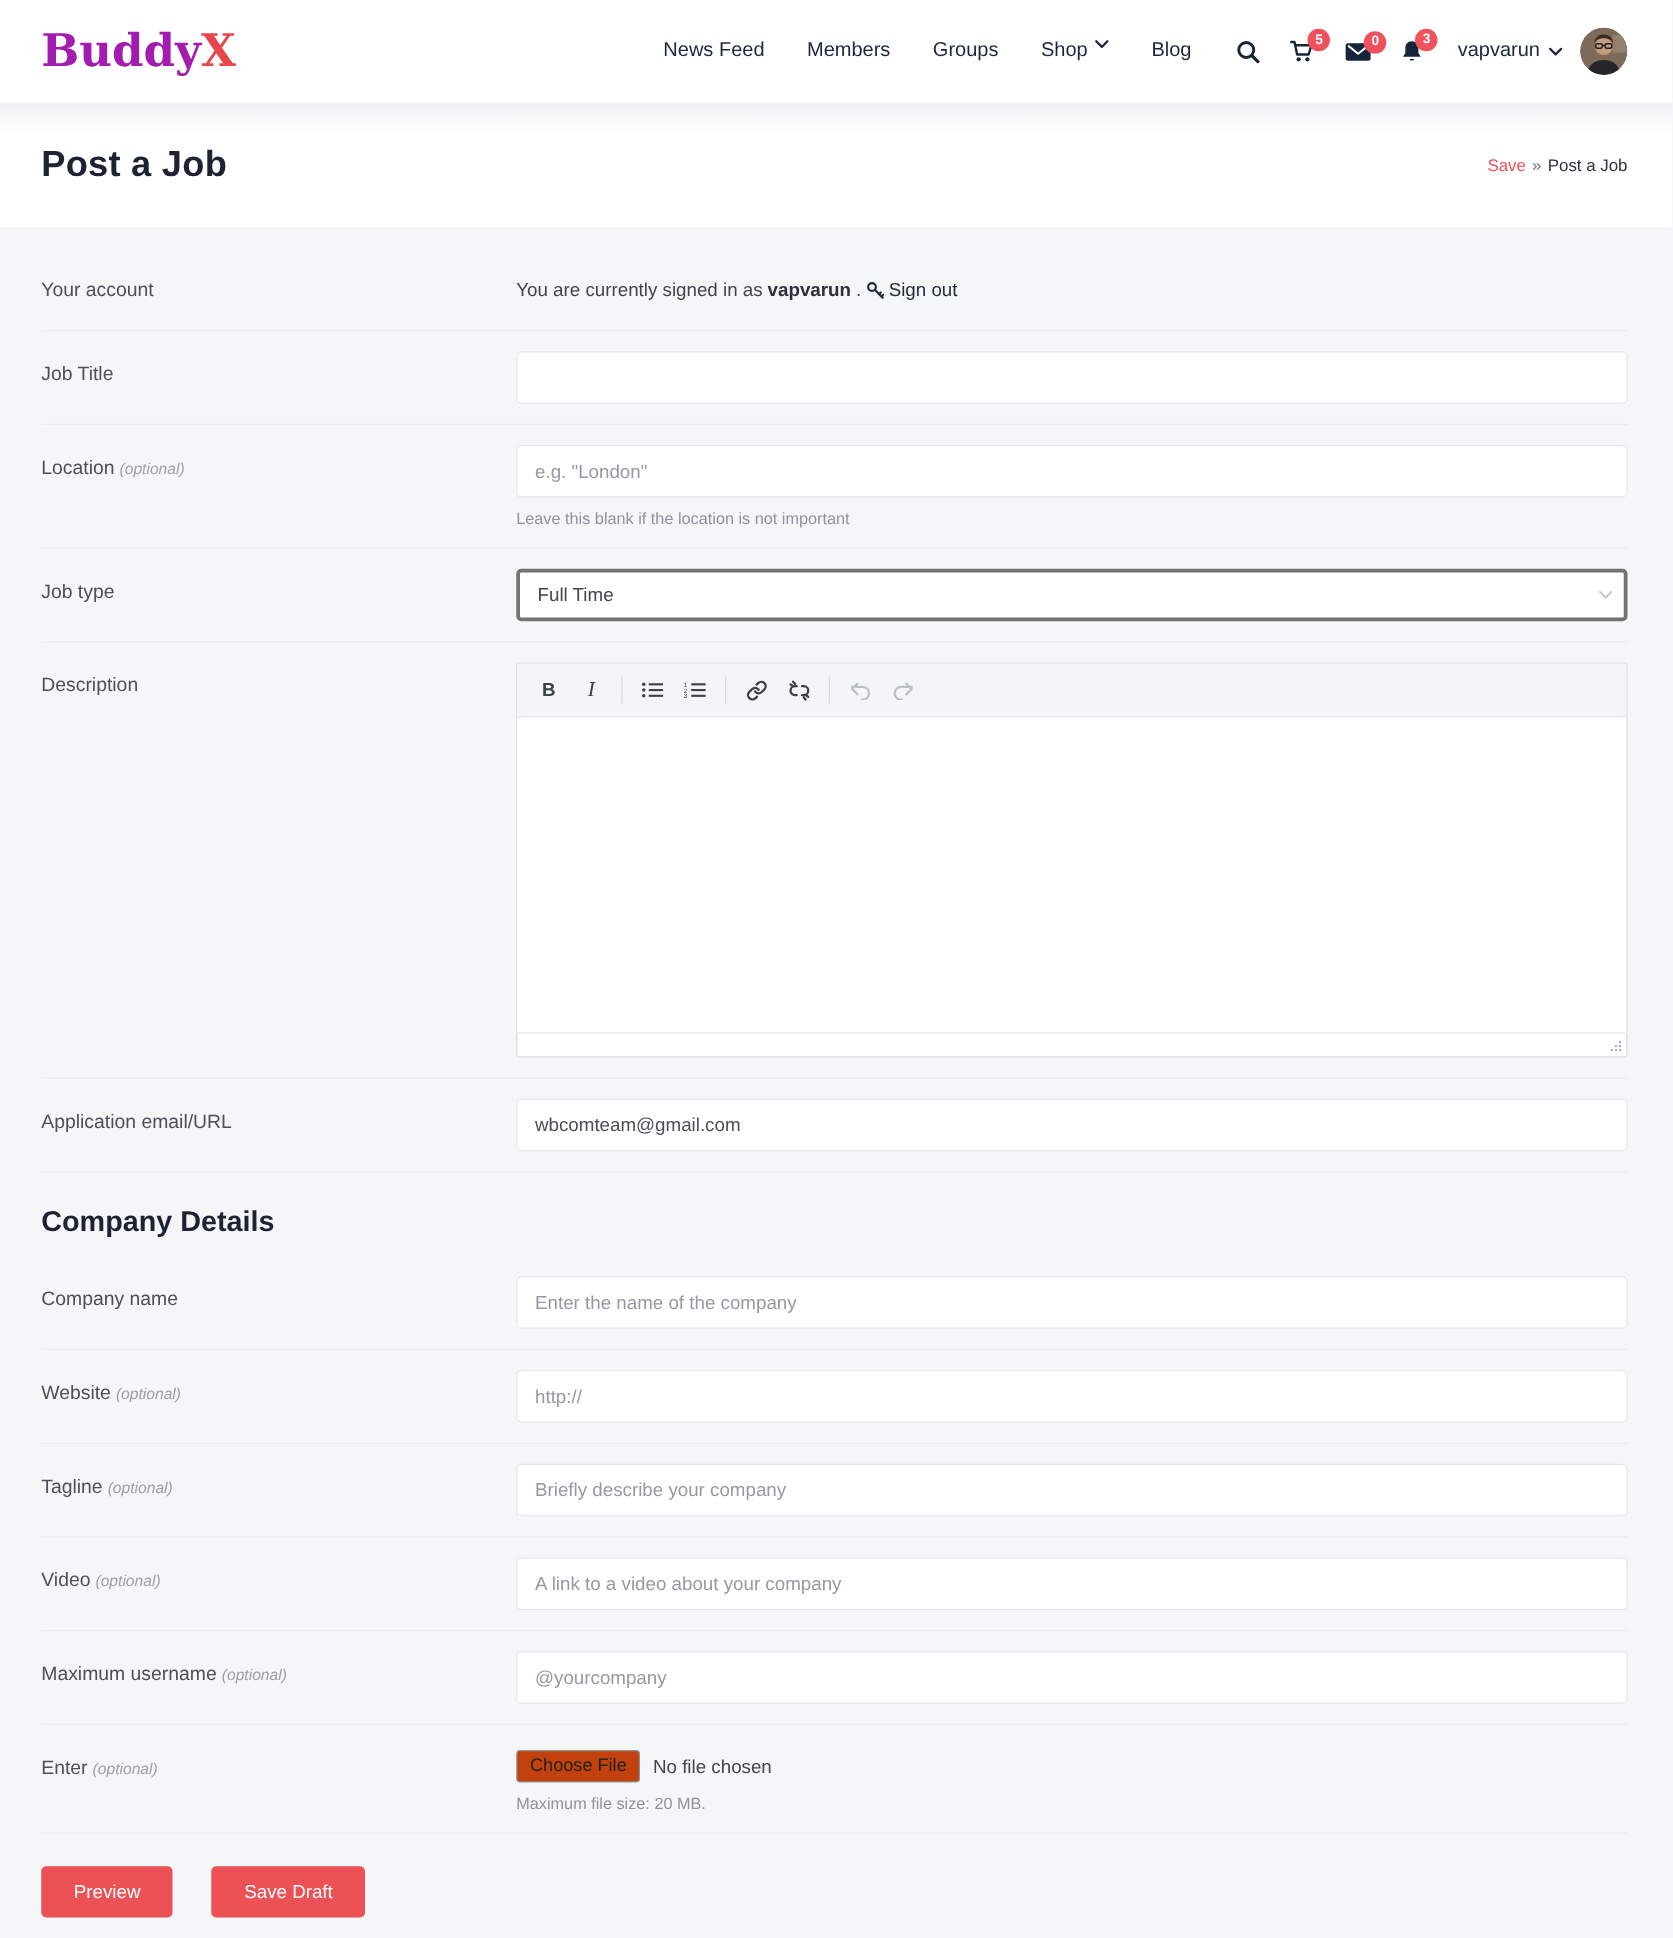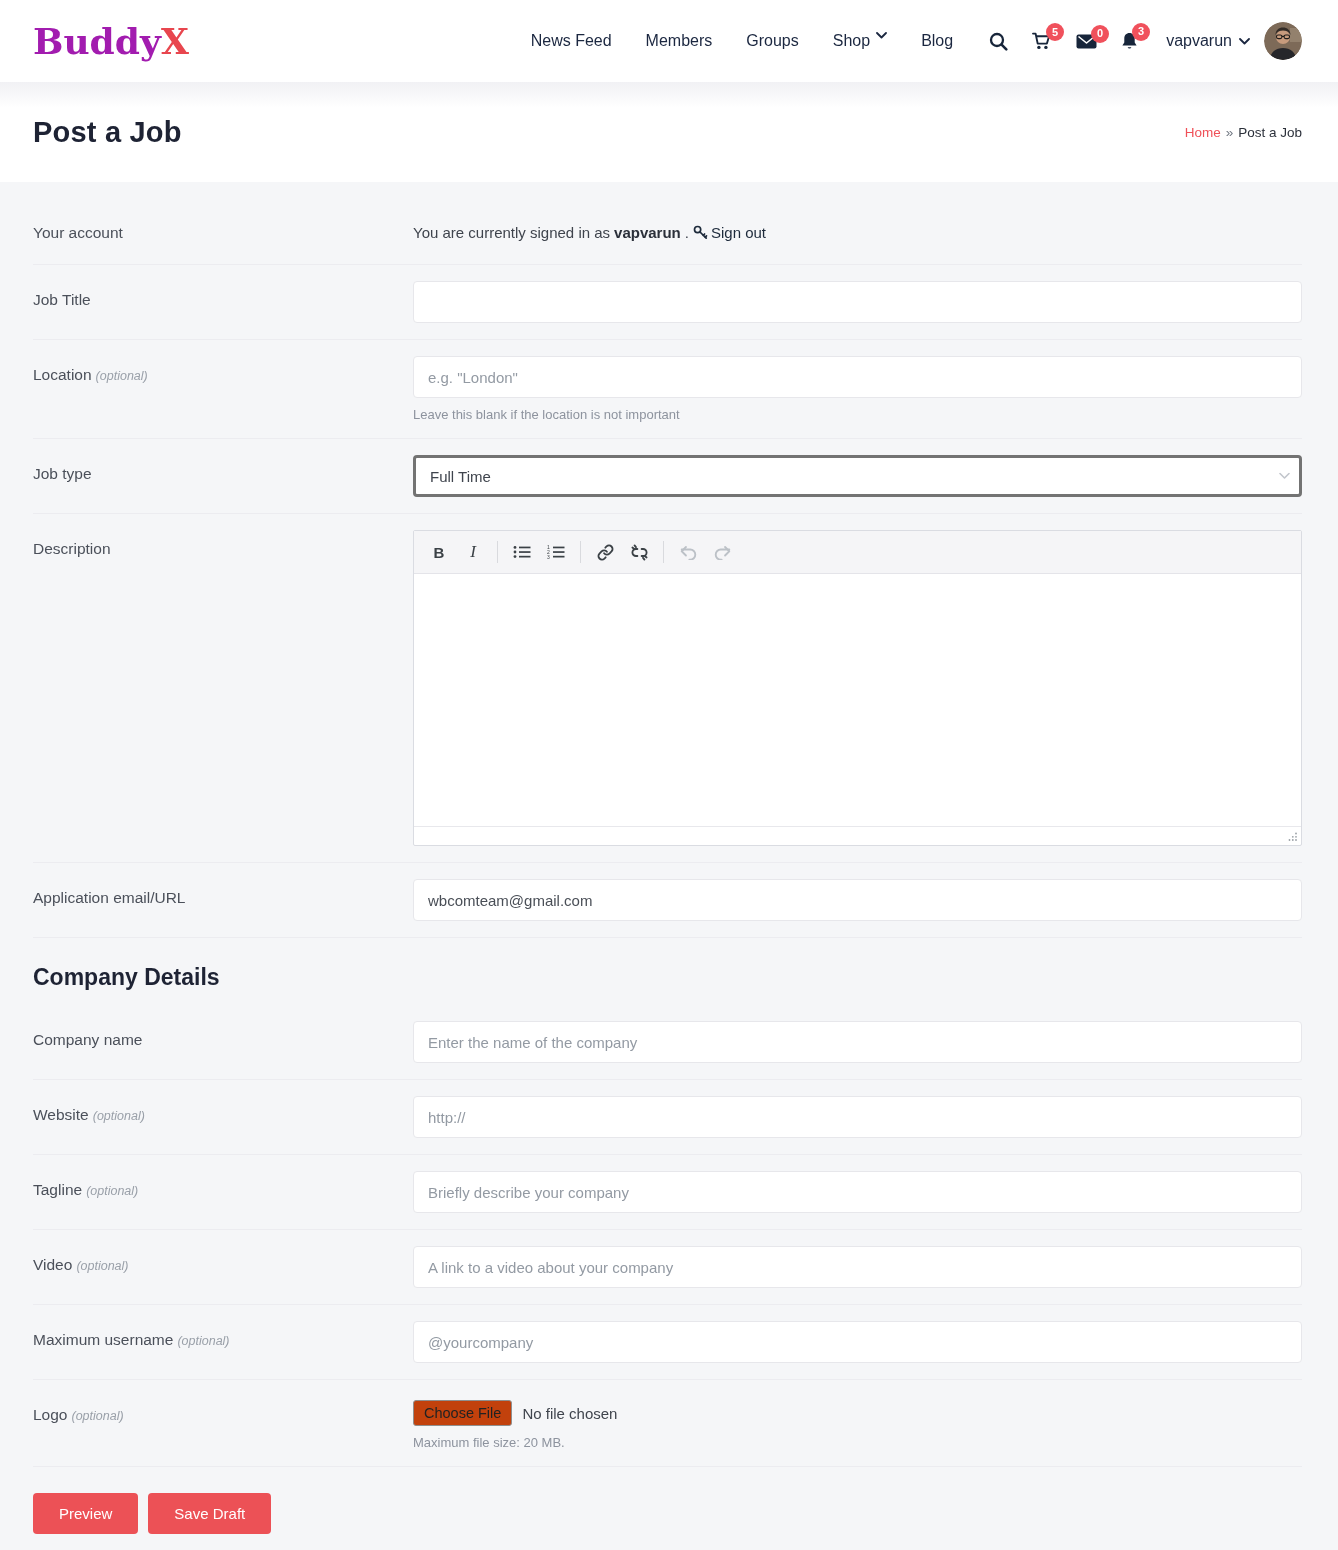"Home" span.bc-home { text: Home -> Save }
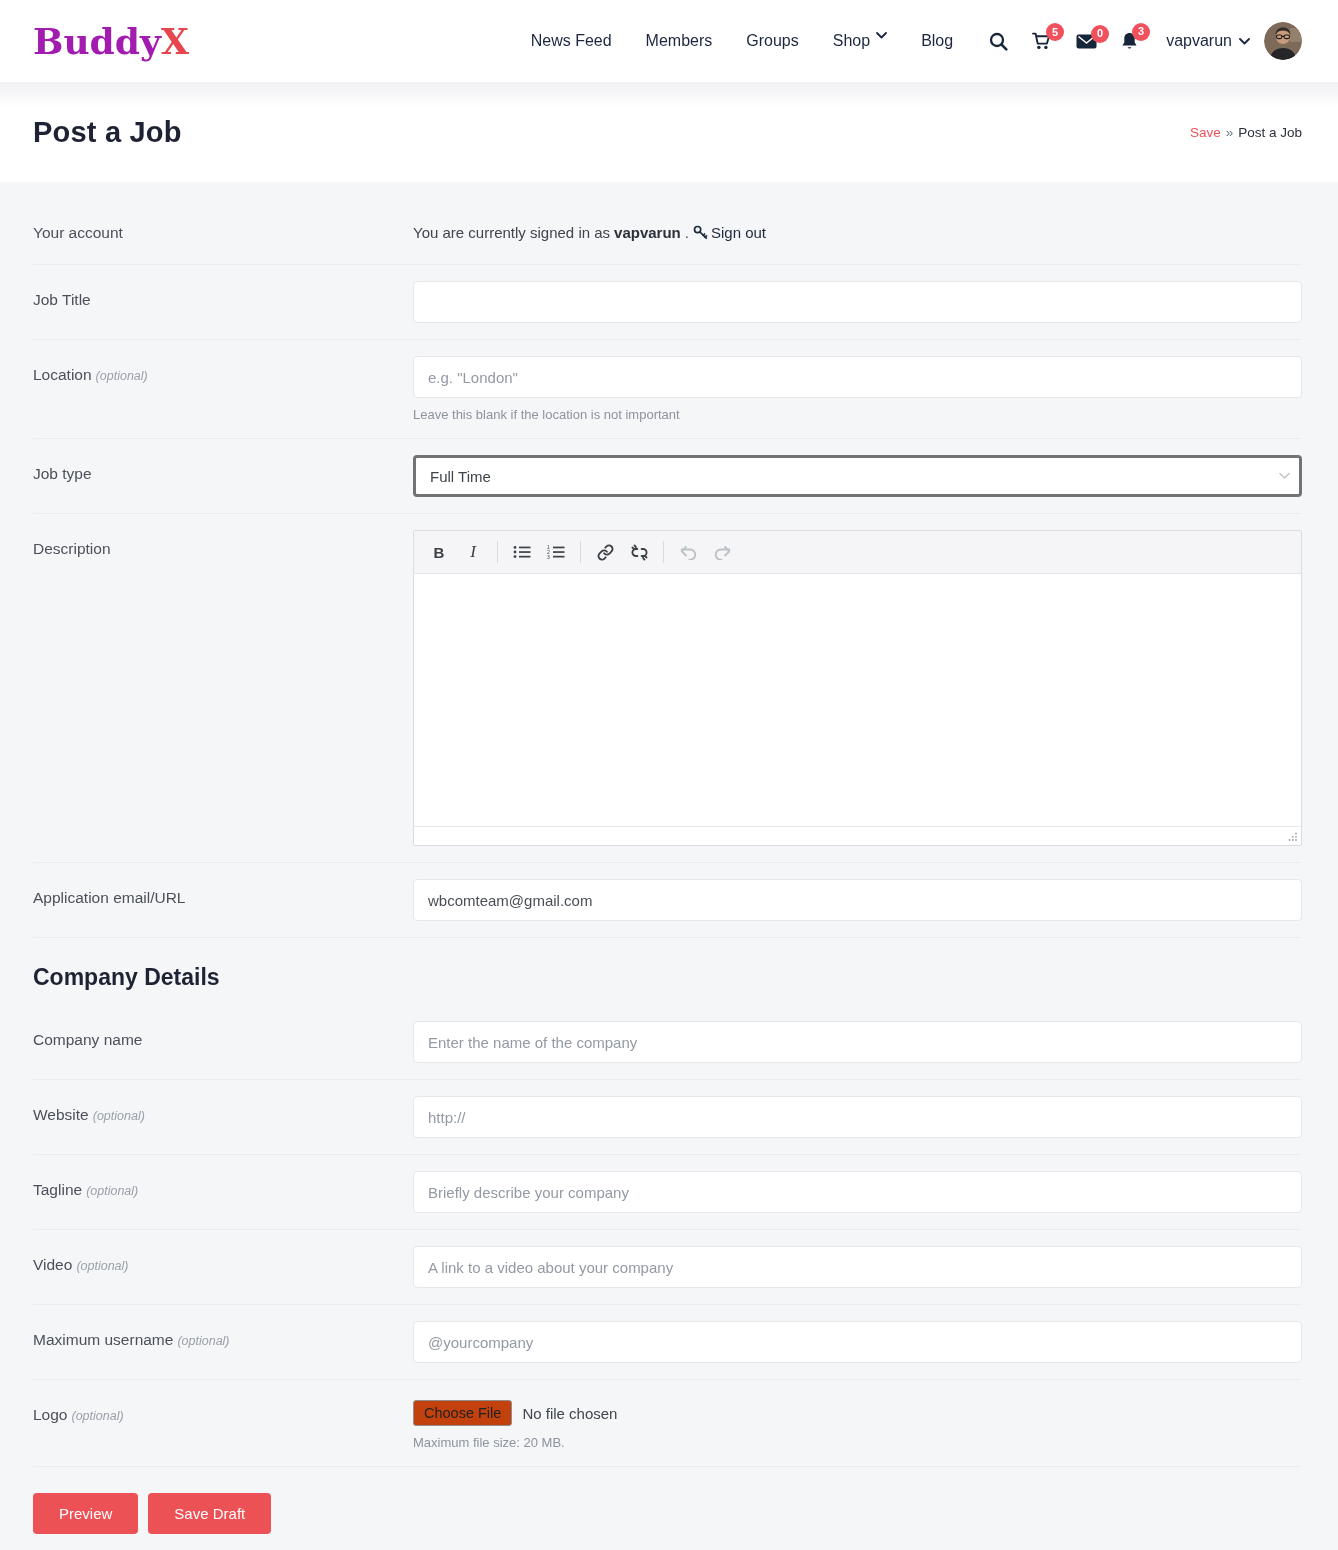"Logo" span { text: Logo -> Enter }
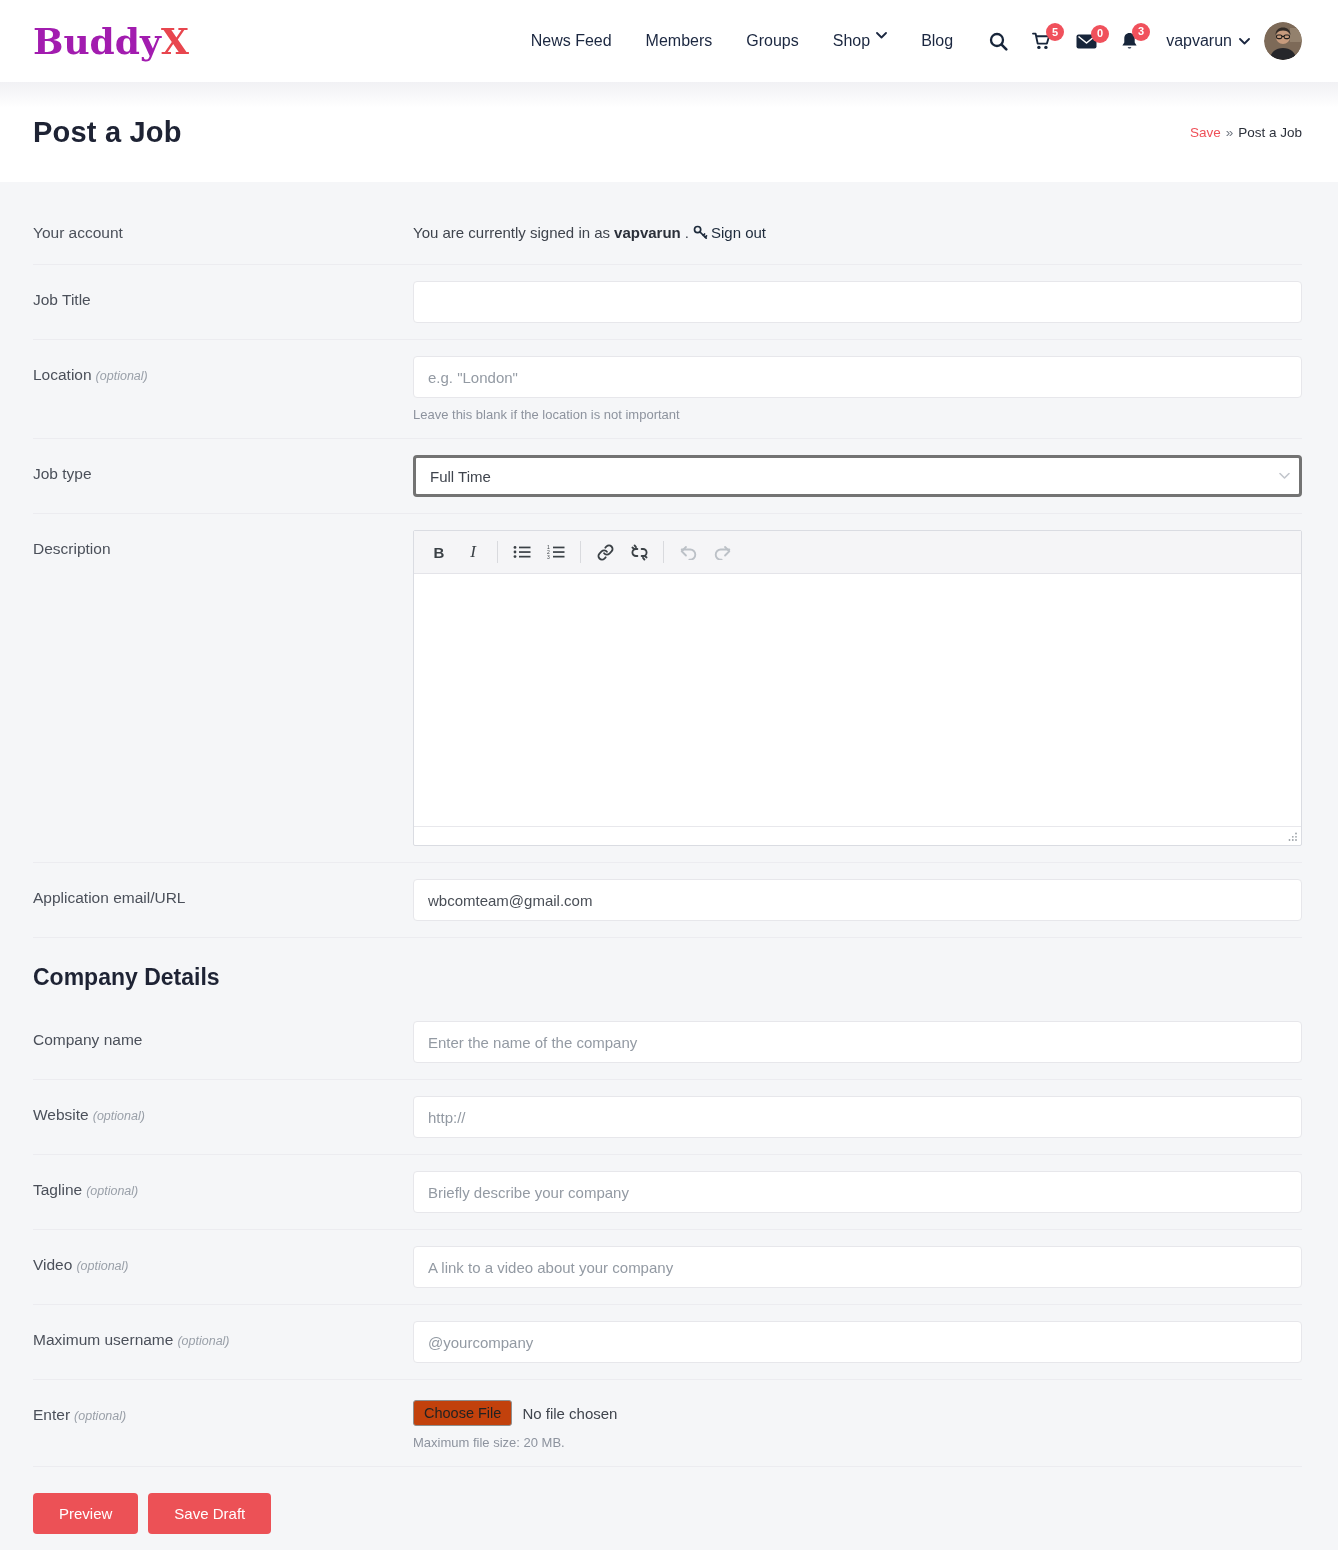"Preview" .actions { gap: 10px -> 31px }
